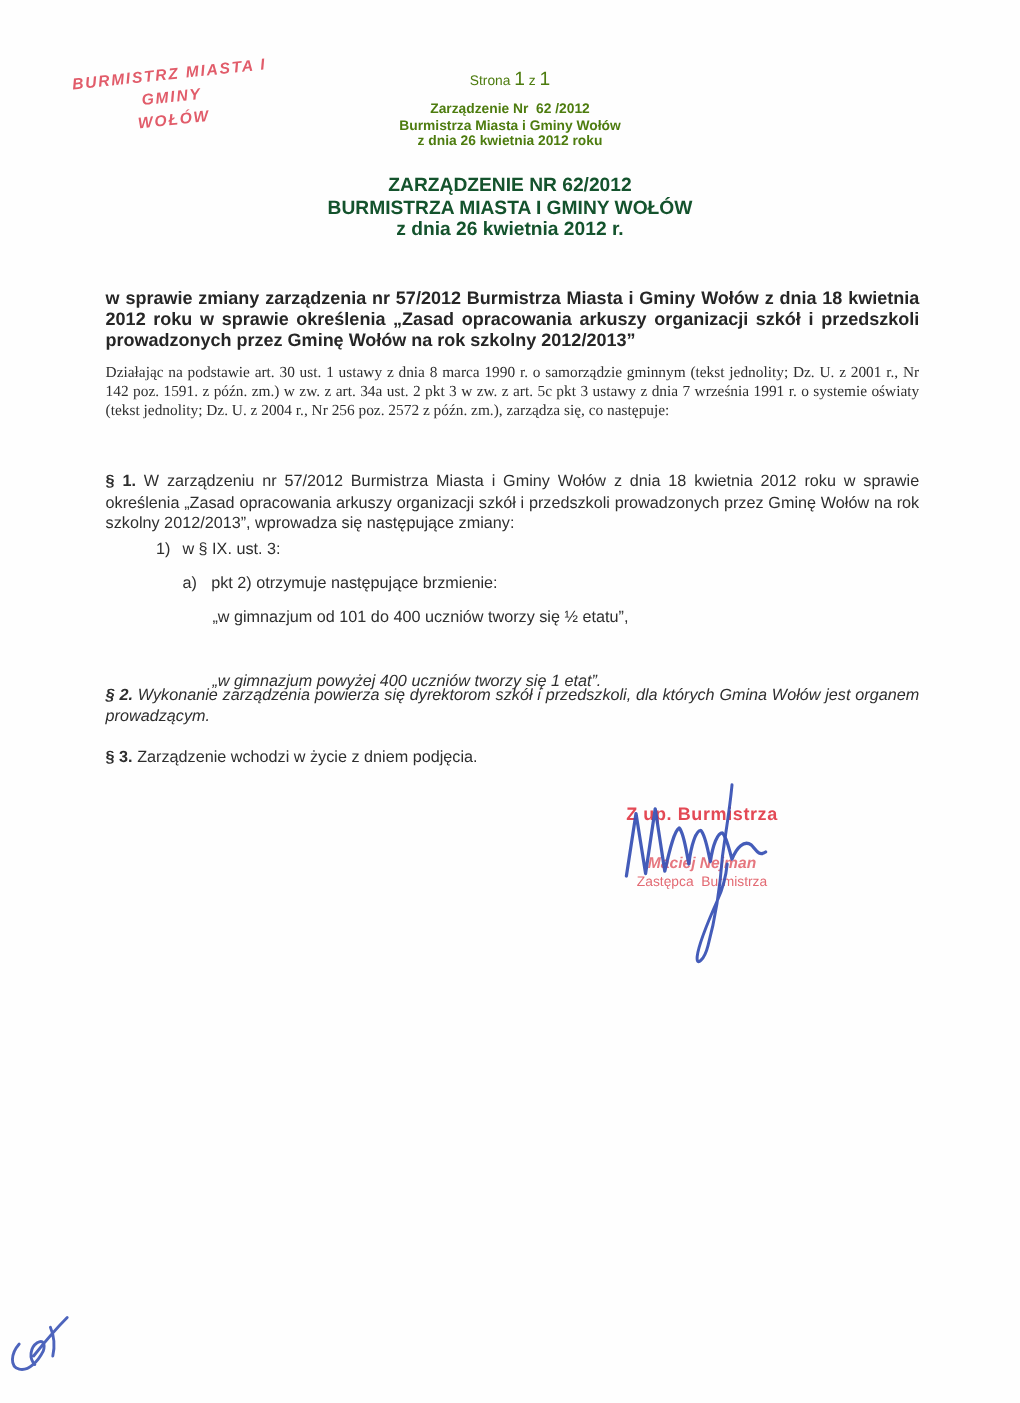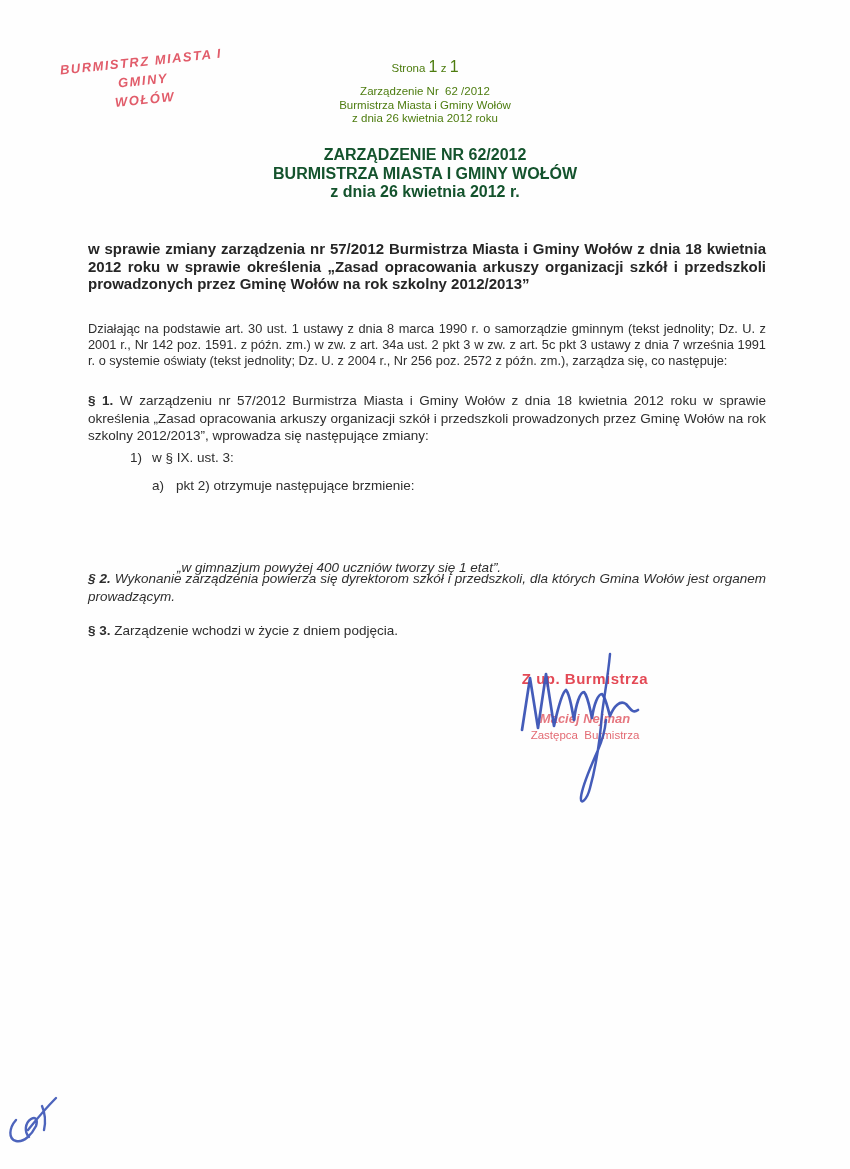"Zarządzenie Nr 62 /2012" .ref-line { font-weight: none -> bold }
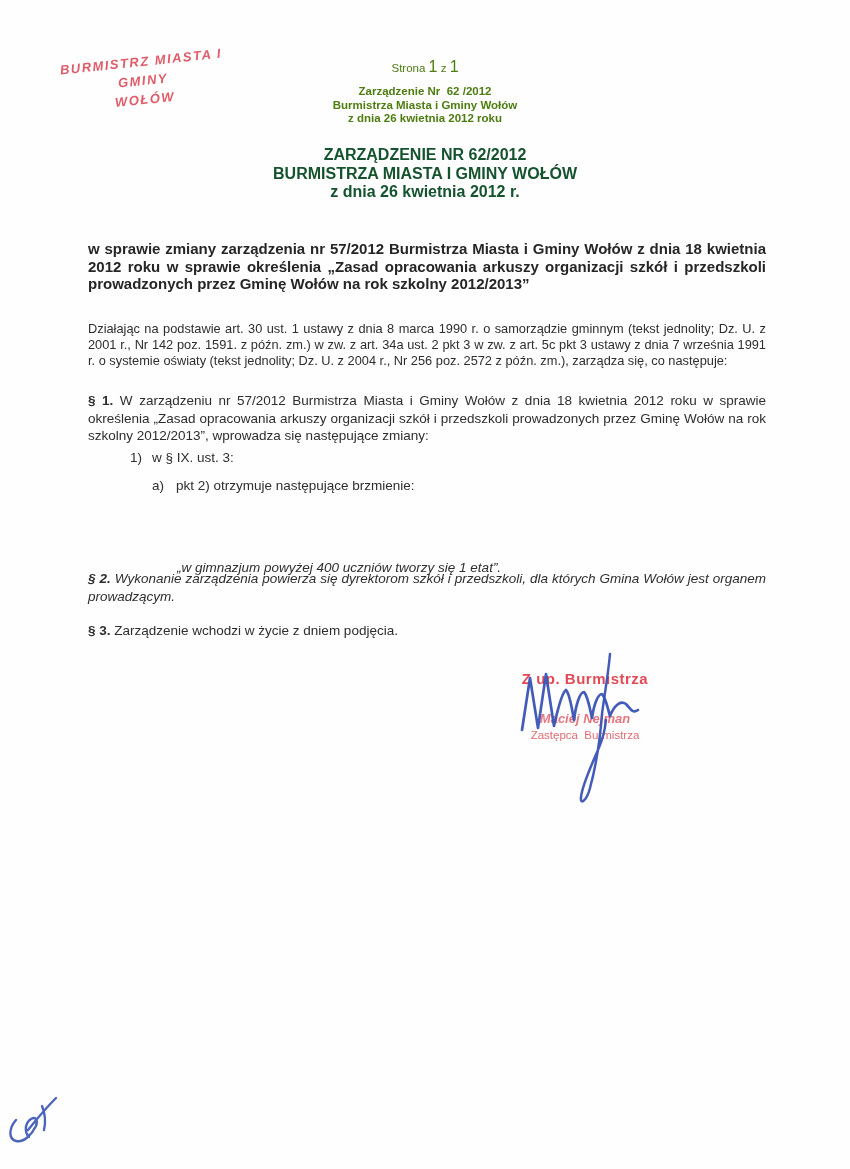"Działając na podstawie art. 30" .legal { font-family: none -> Liberation Serif, serif; top: 321px -> 303px }
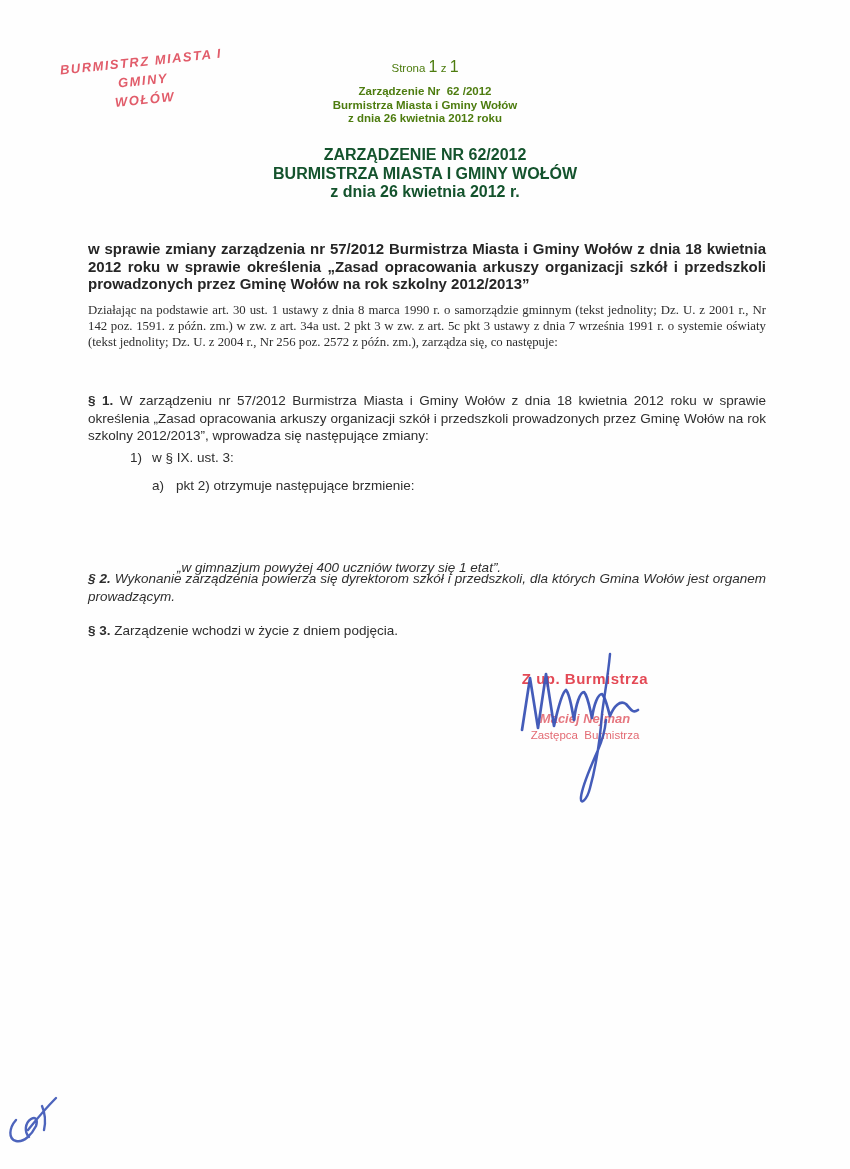"„w gimnazjum od 101 do" div.list-line { html: none -> <div>„w gimnazjum od 101 do 400 uczniów tworzy się ½ etatu”,</div> }
